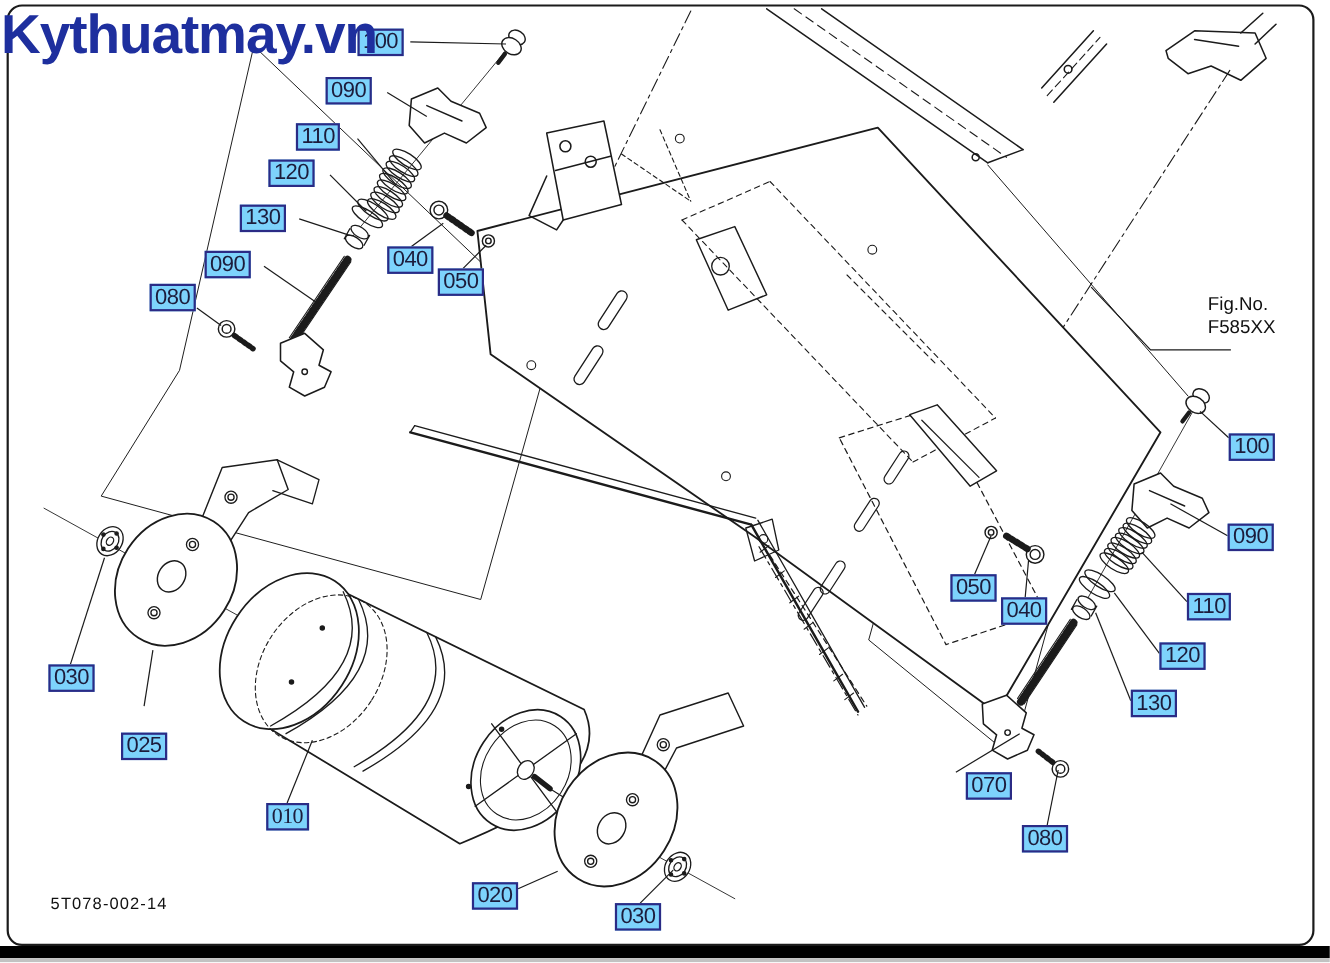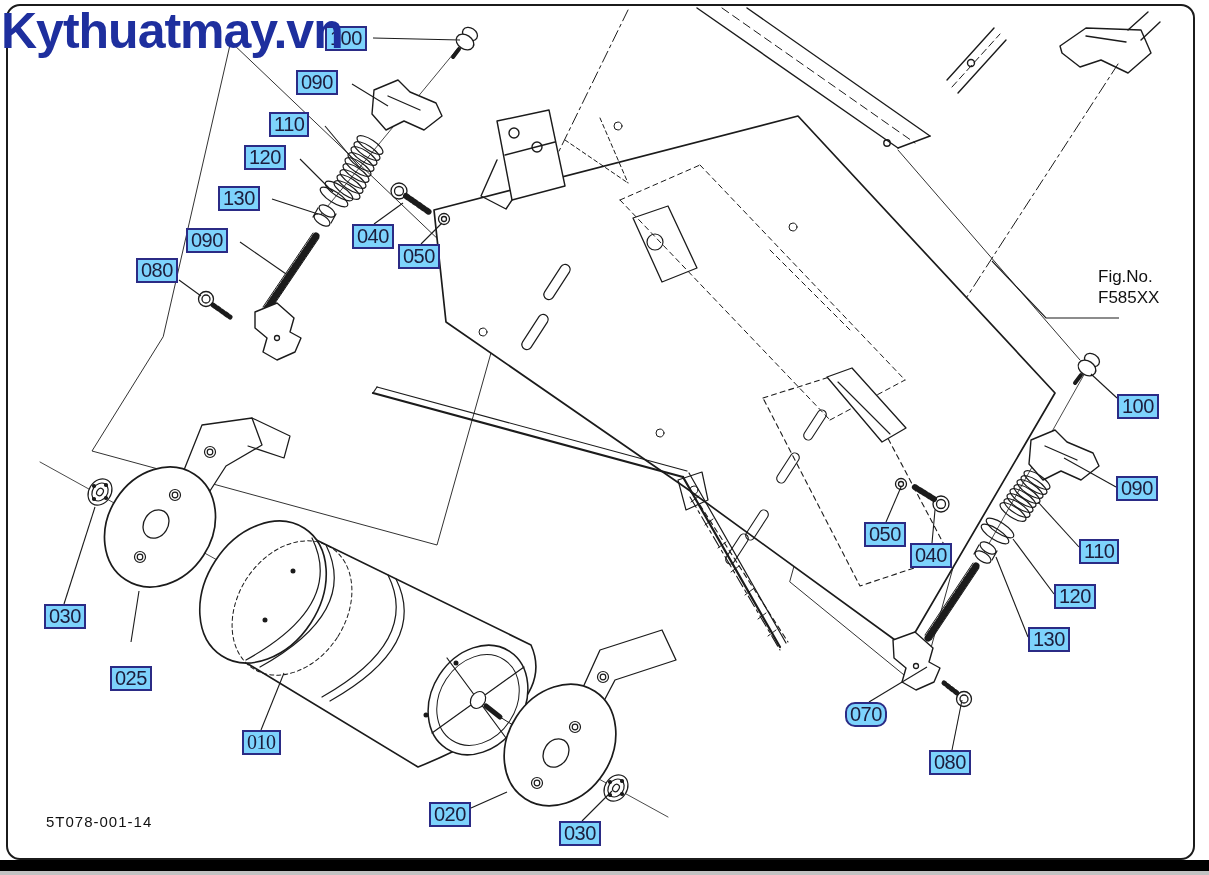"070" div.plabel { border-radius: 10px -> none; left: 845px -> 878px }
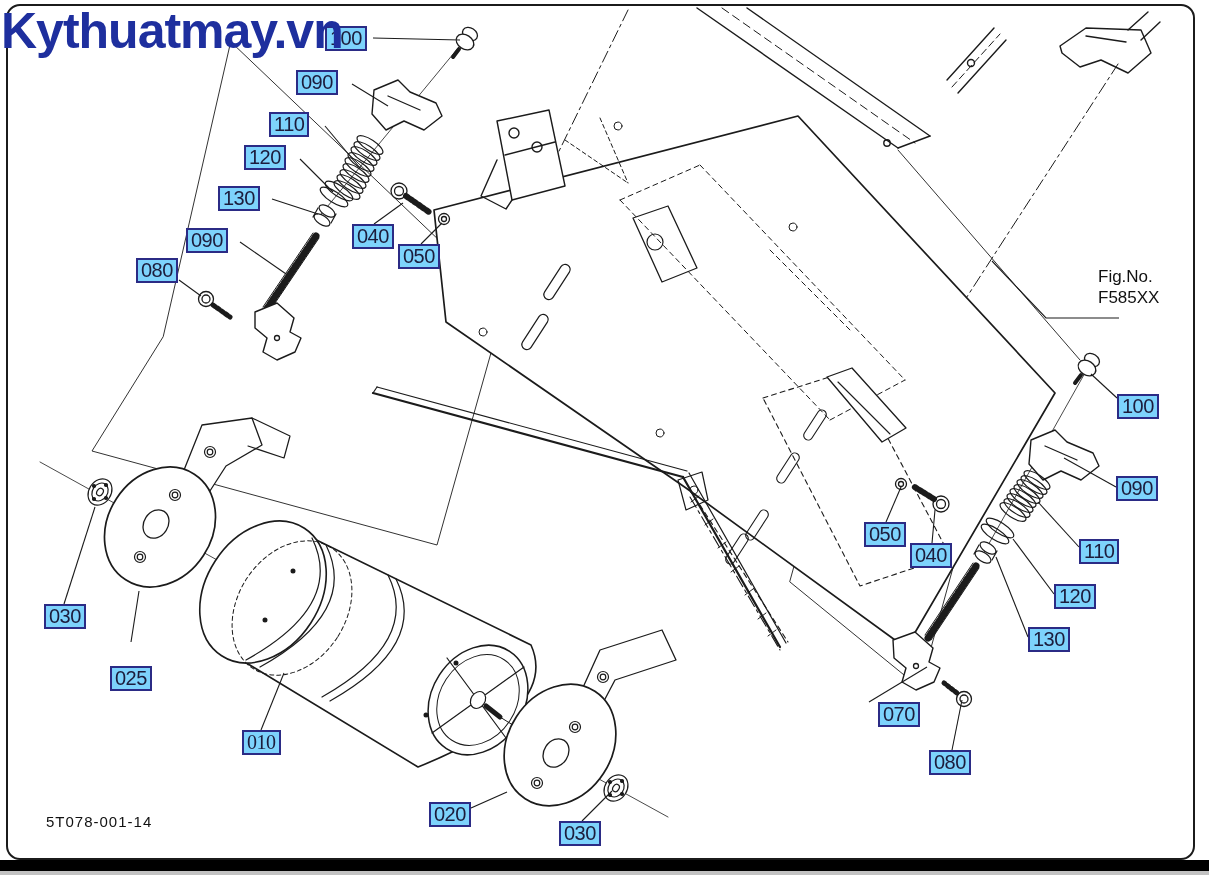"5T078-001-14" div.drawing-number { text: 5T078-001-14 -> 5T078-002-14 }
